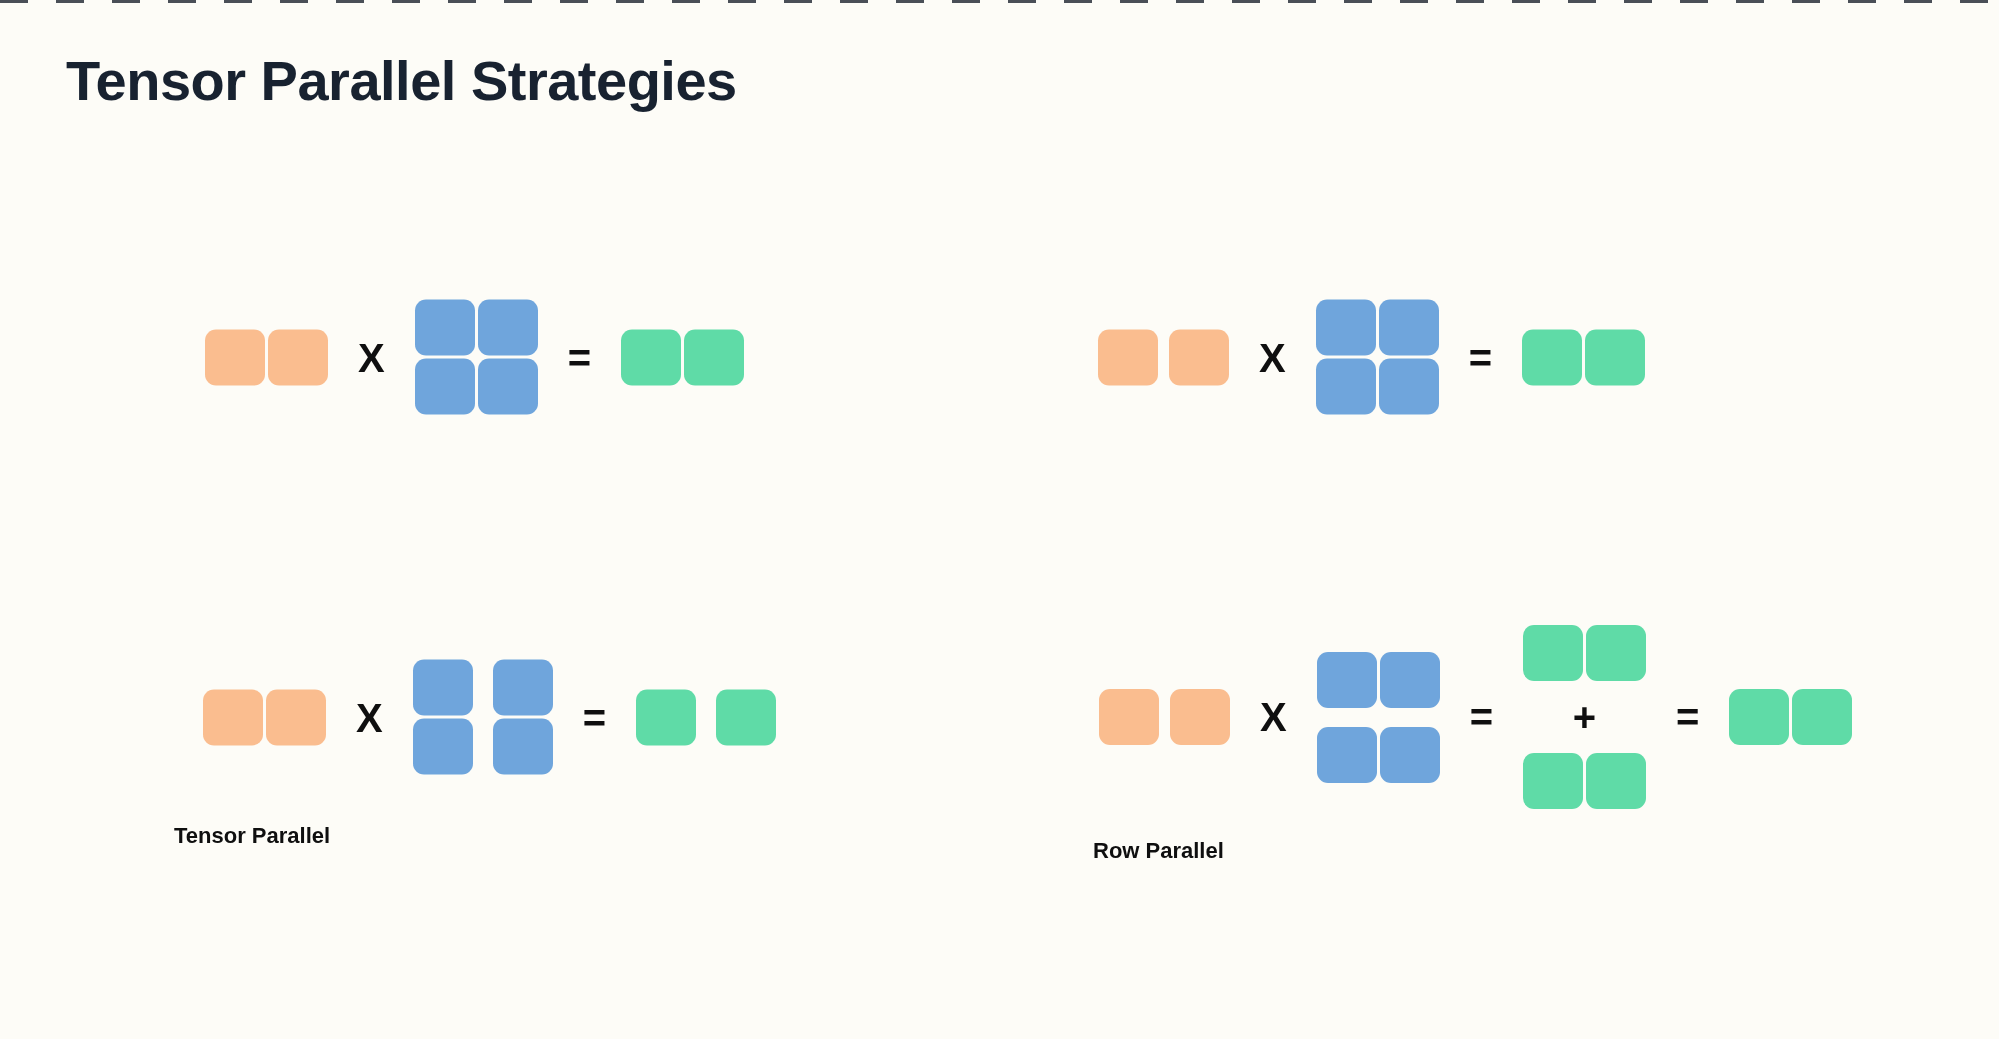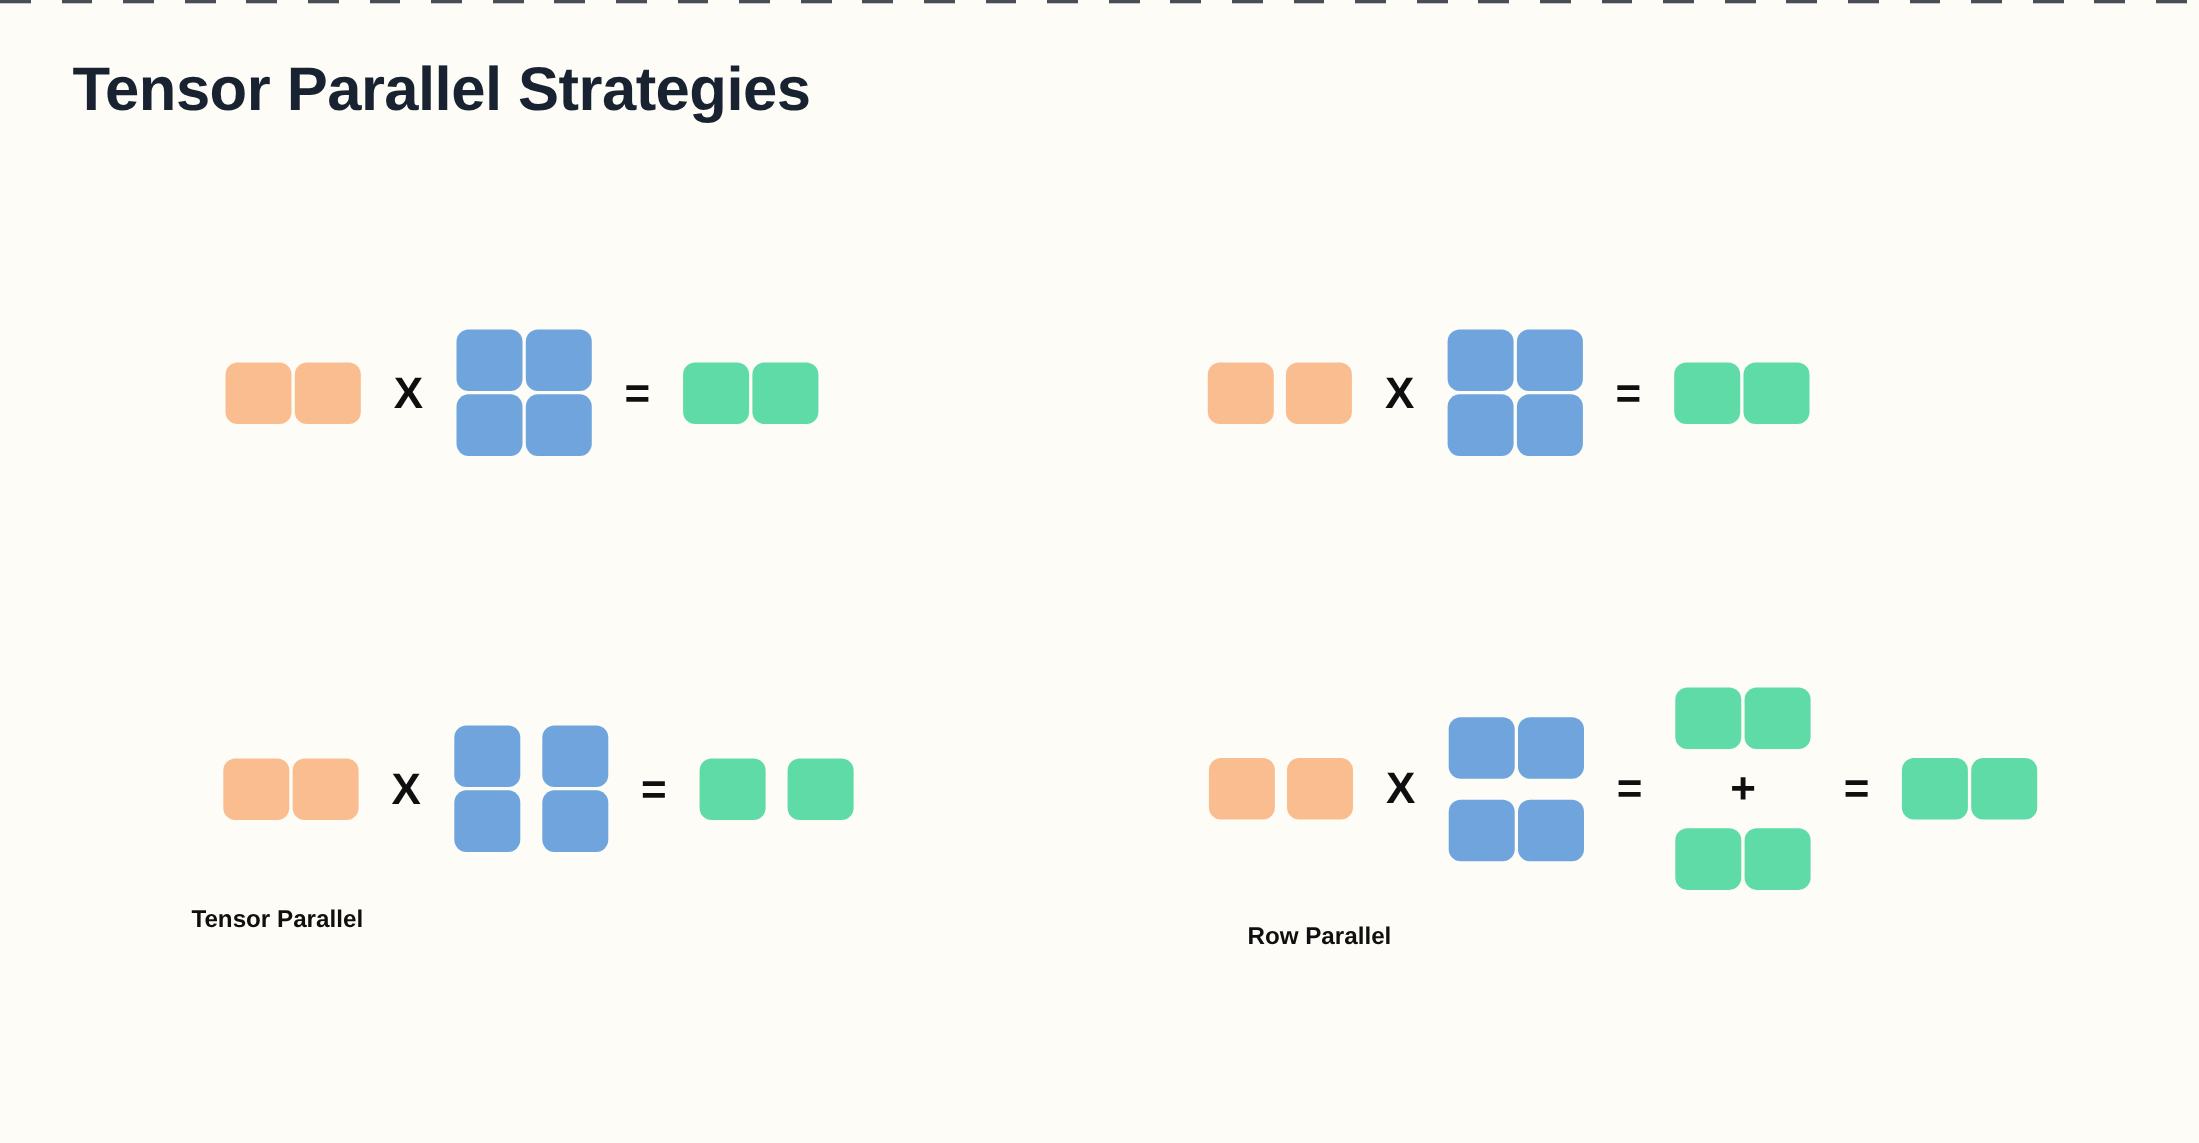"Row Parallel" div.diagram-label { margin-left: 41px -> none }
